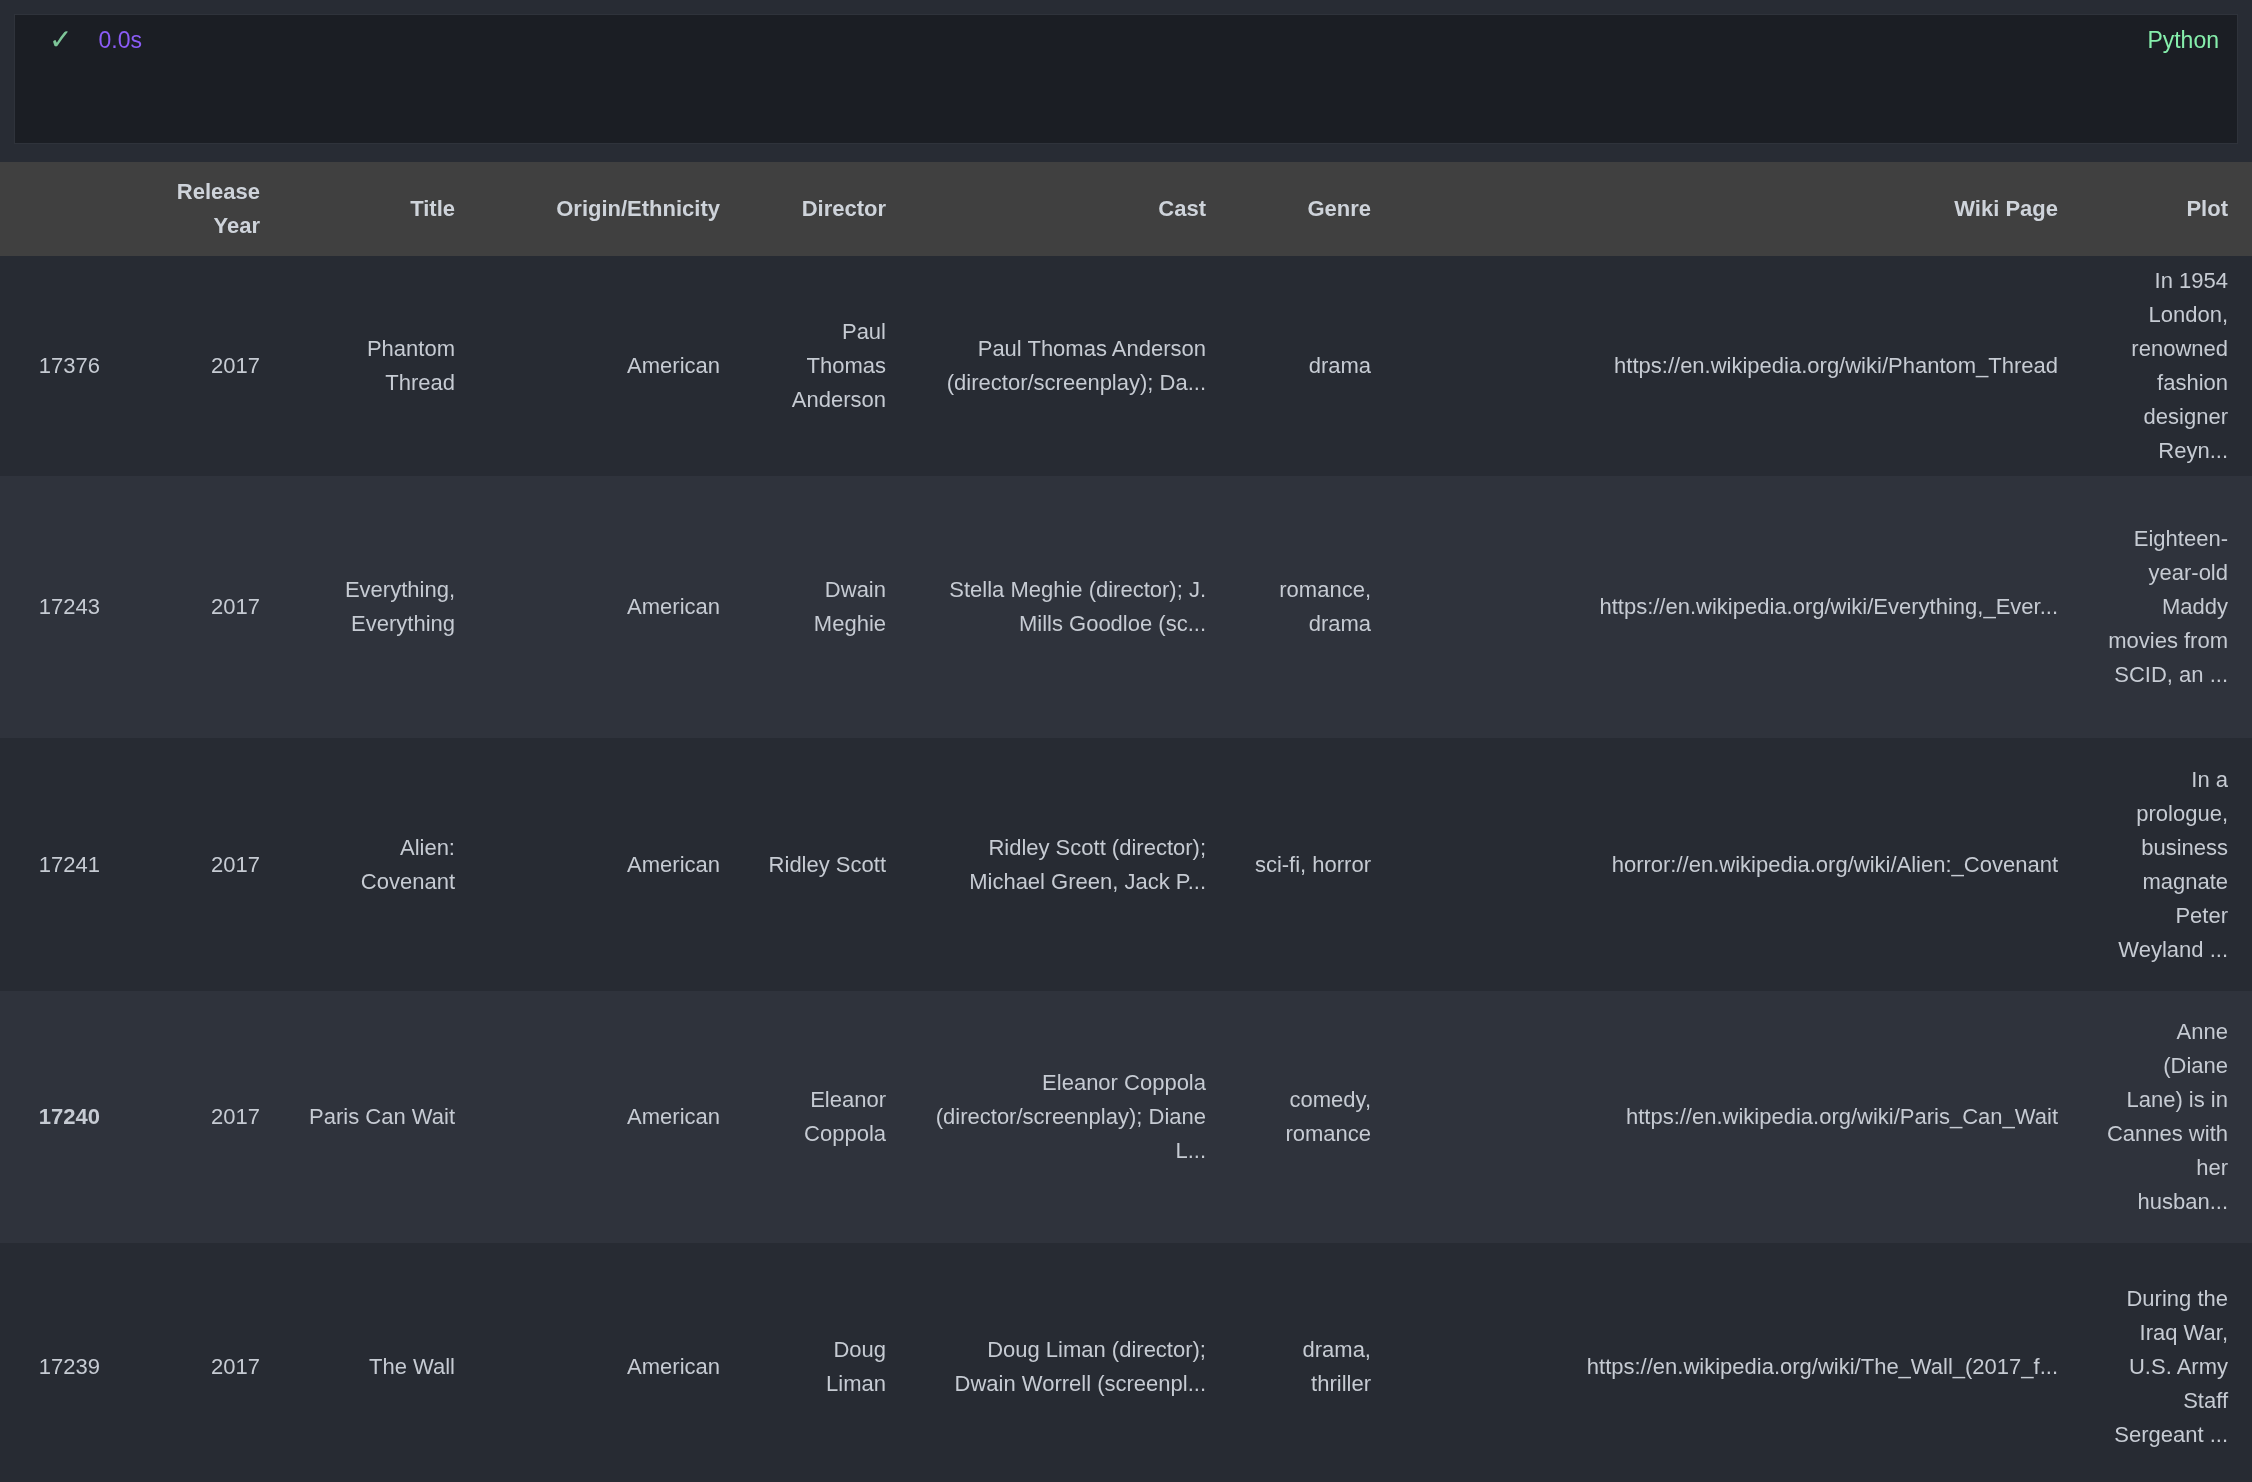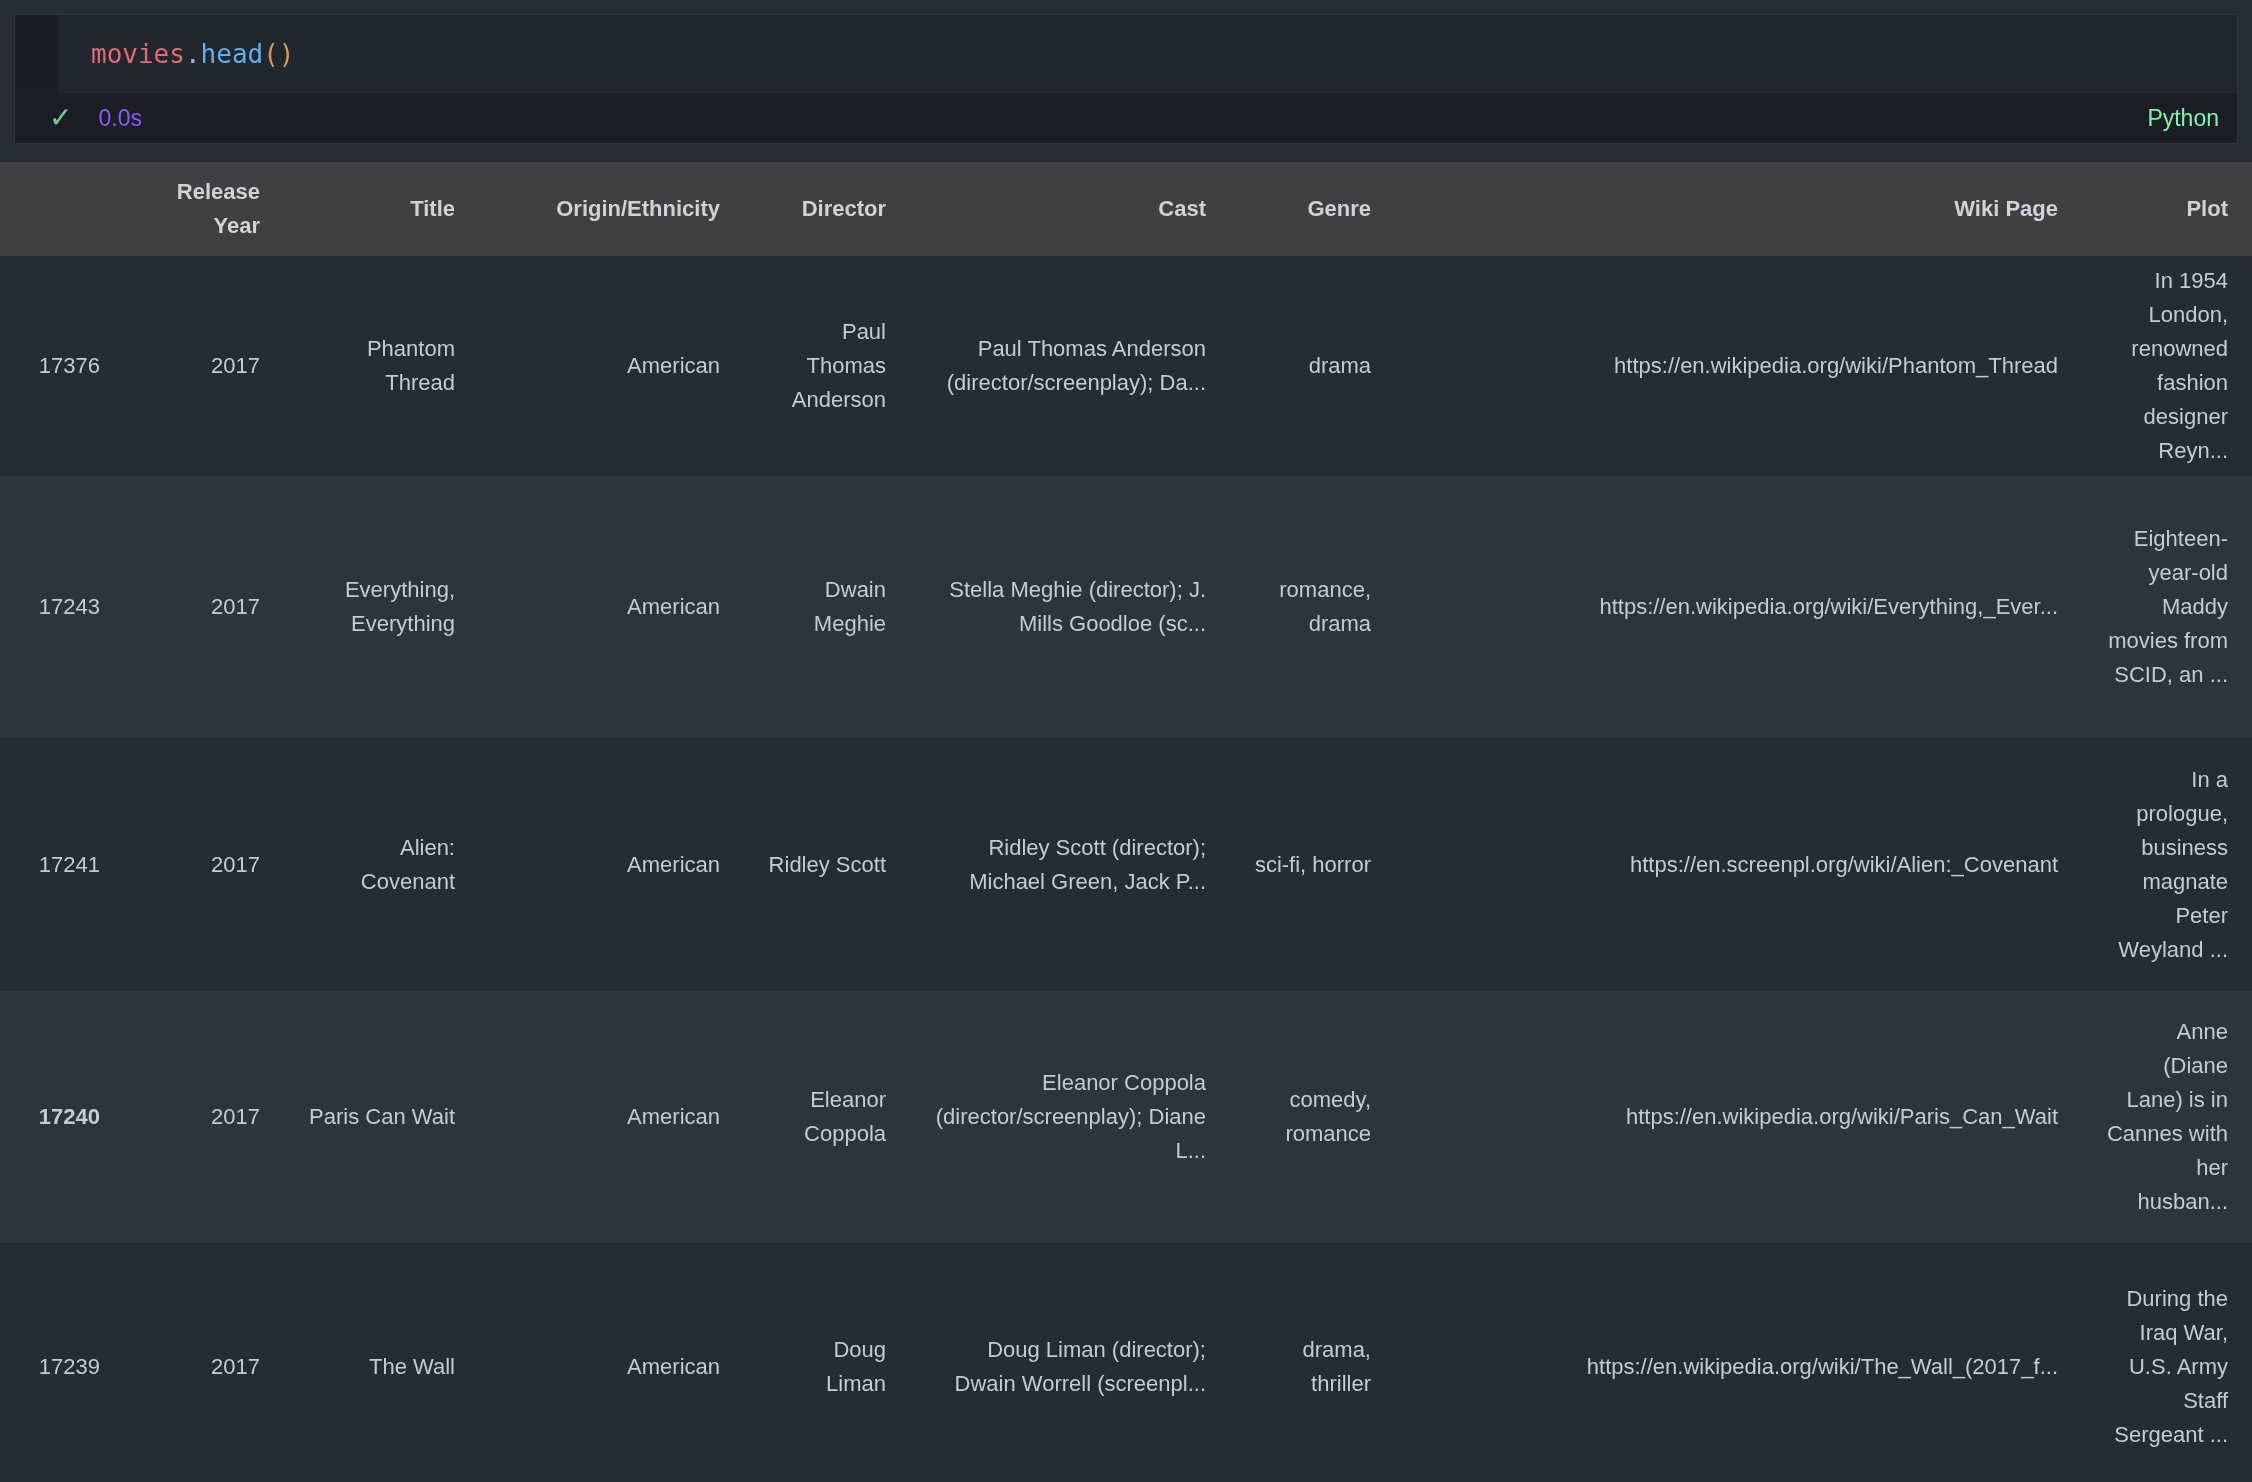"movies" div.editor { html: <div> <div></div> <div><span>movies</span><span>.</span><span>head</span><span>(</span><span>)</span></div> </div> -> none }
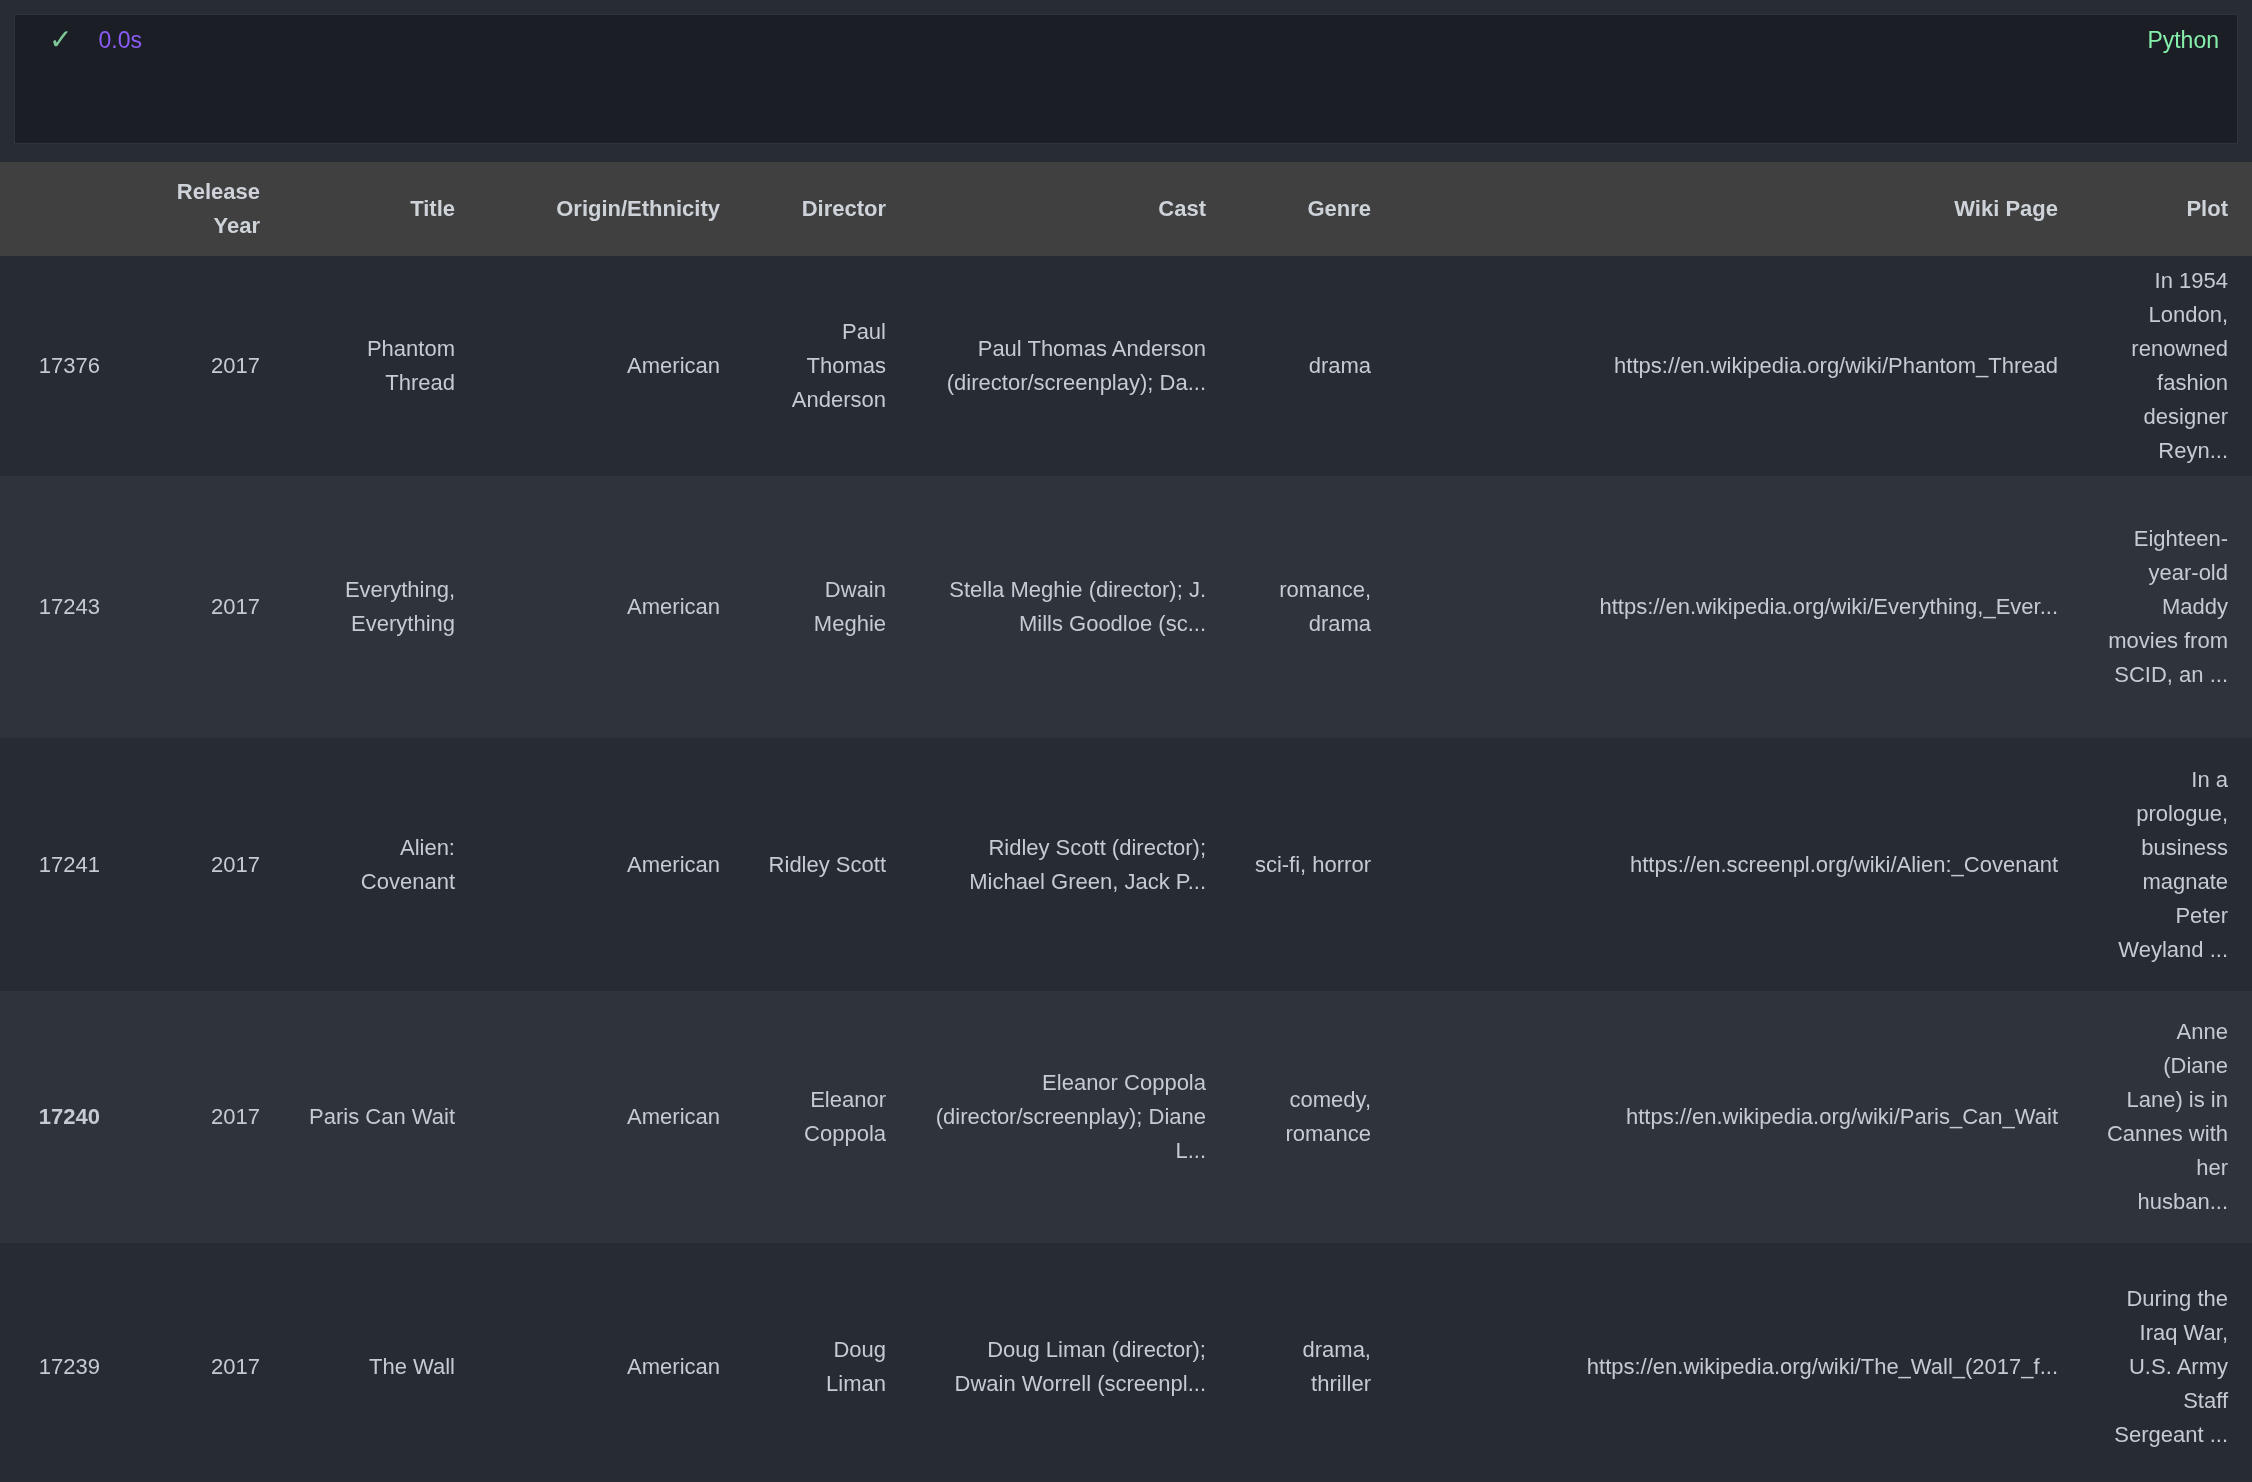"https://en.screenpl.org/wiki/Alien:_Cove" td { text: https://en.screenpl.org/wiki/Alien -> horror://en.wikipedia.org/wiki/Alien }
